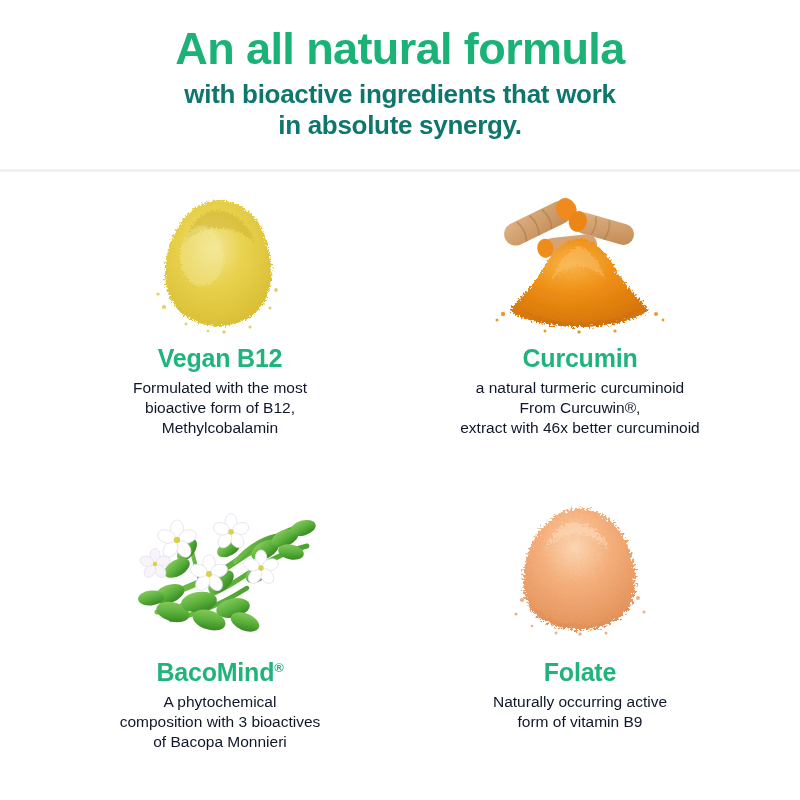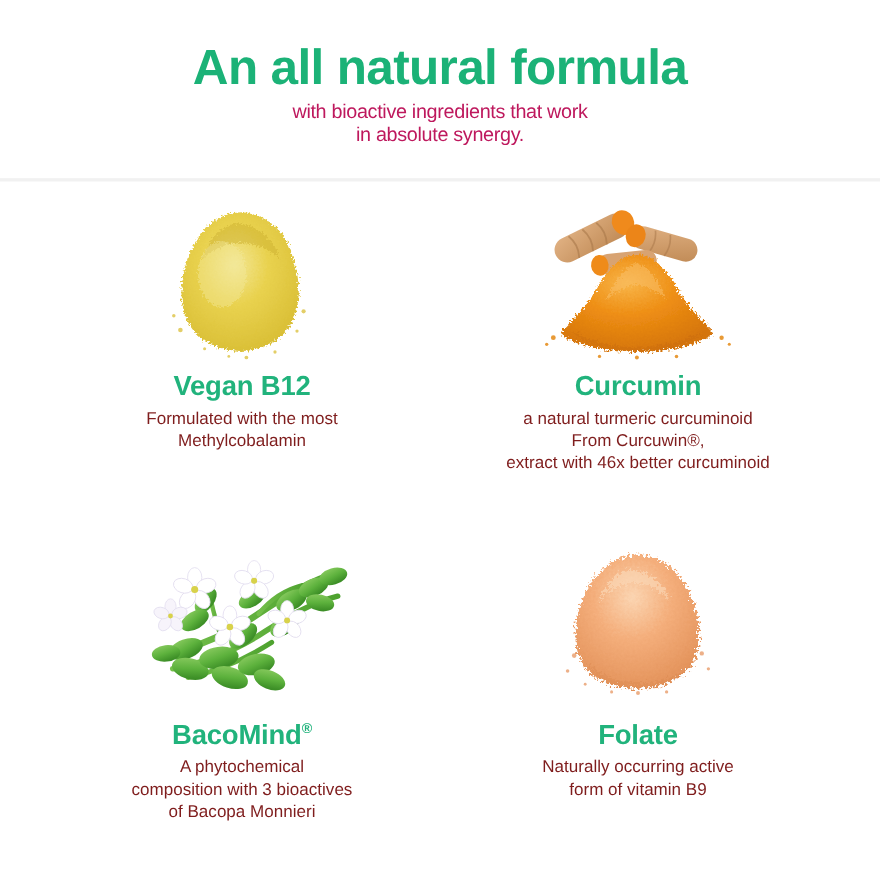"An all natural formula" .header { margin-top: 12px -> none }
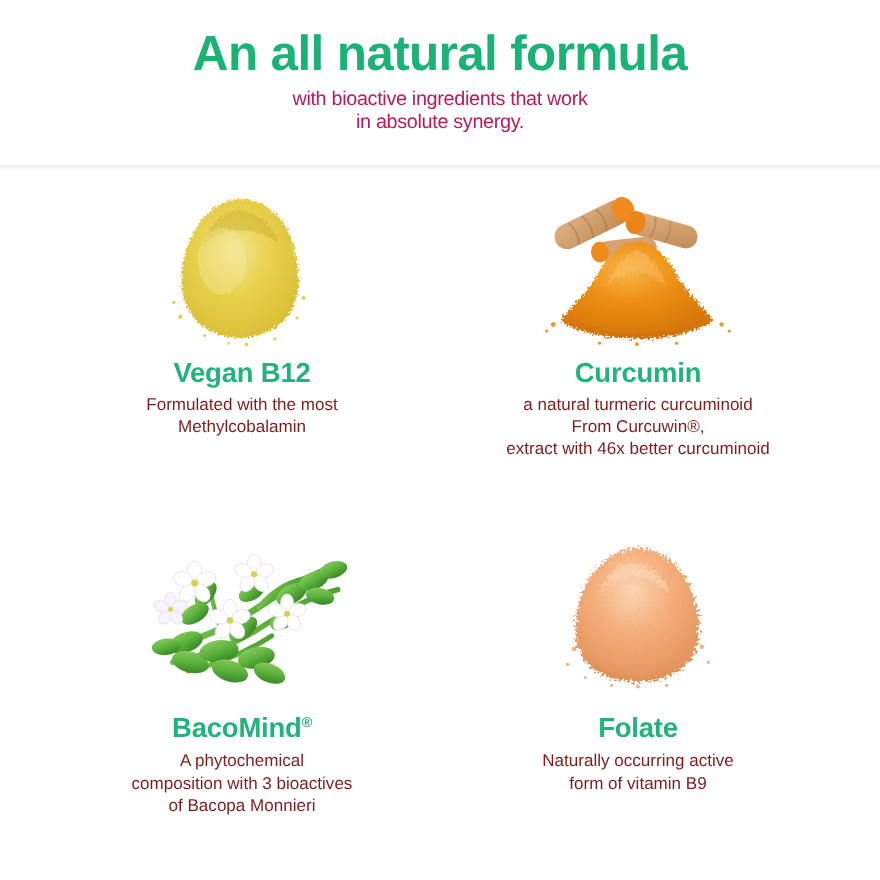"with bioactive ingredients that work" .subhead { color: #be185d -> #0f766e; font-size: 18px -> 26px; font-weight: 400 -> 700 }
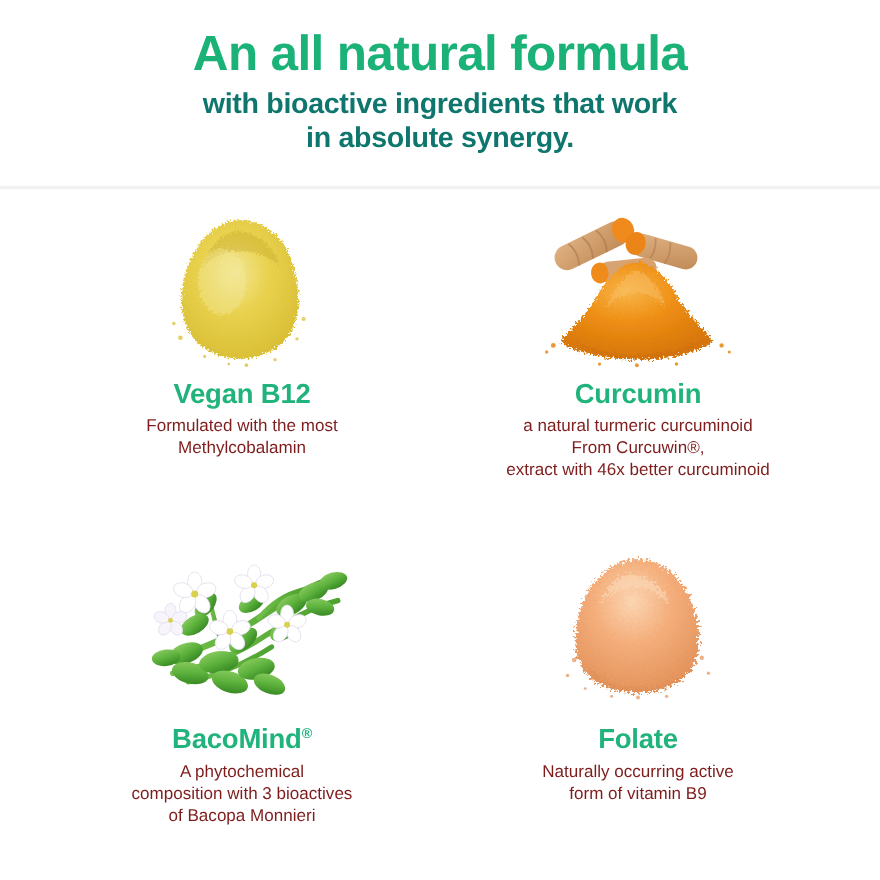"Formulated with the most" .card-desc { color: #7f1d1d -> #0f172a }
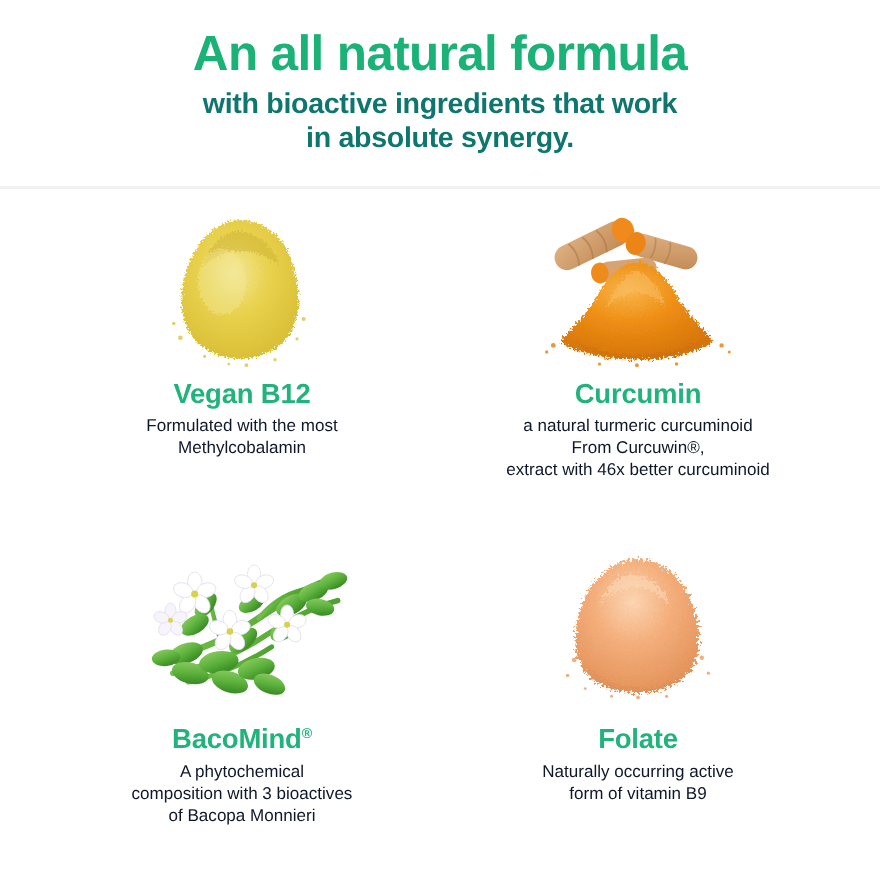"bioactive form of B12," span.line { html: none -> <span>bioactive form of B12,</span> }
